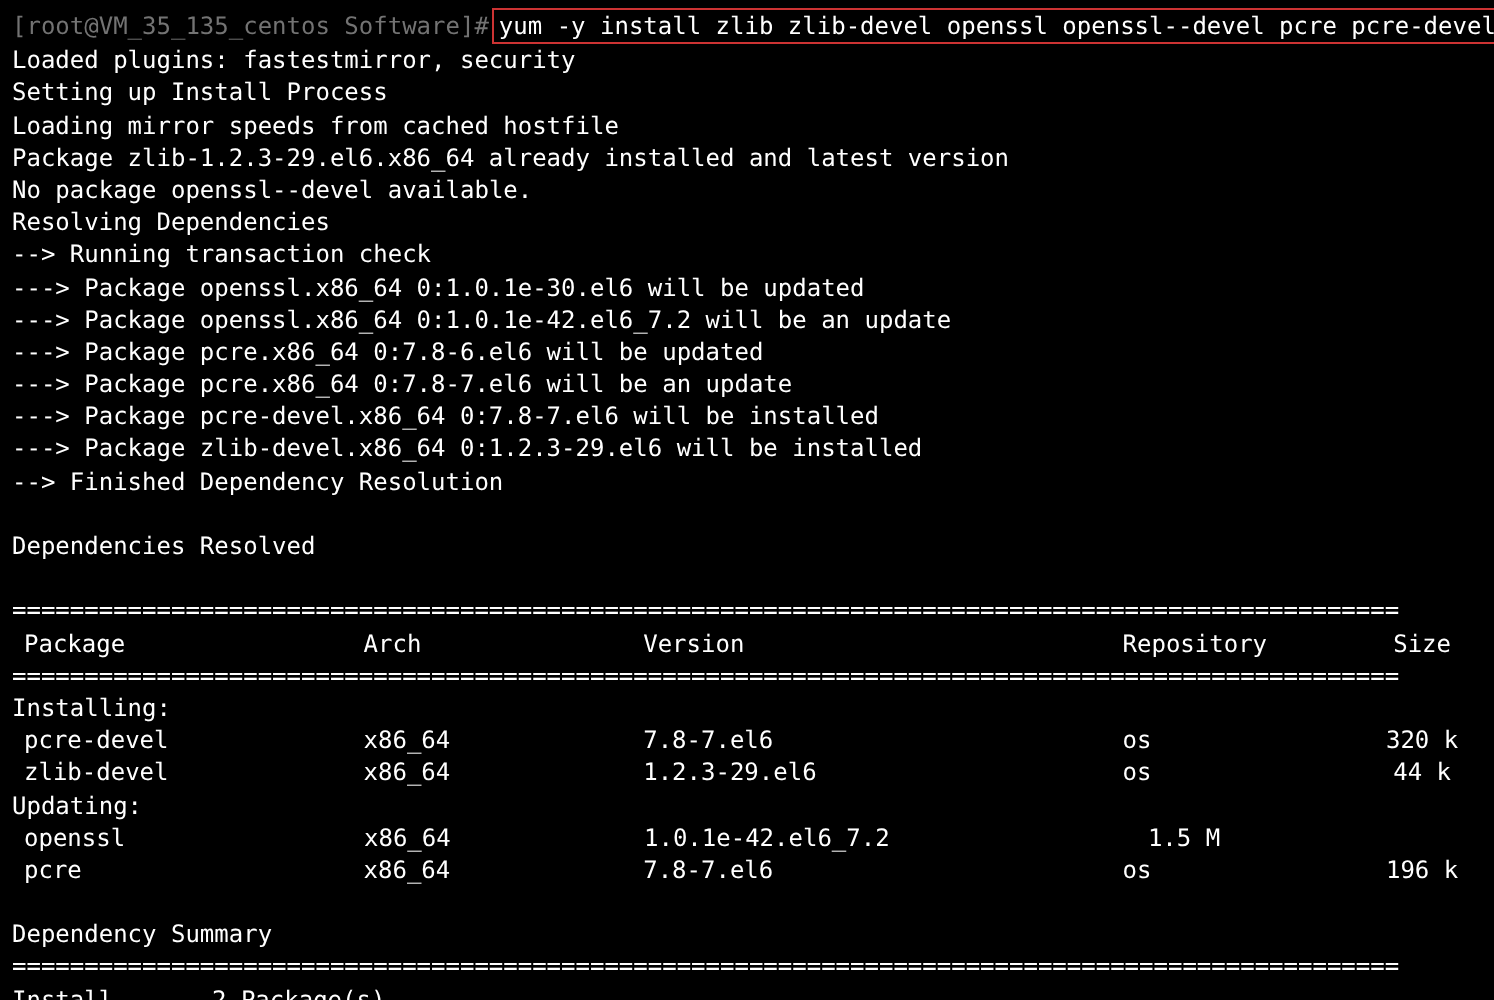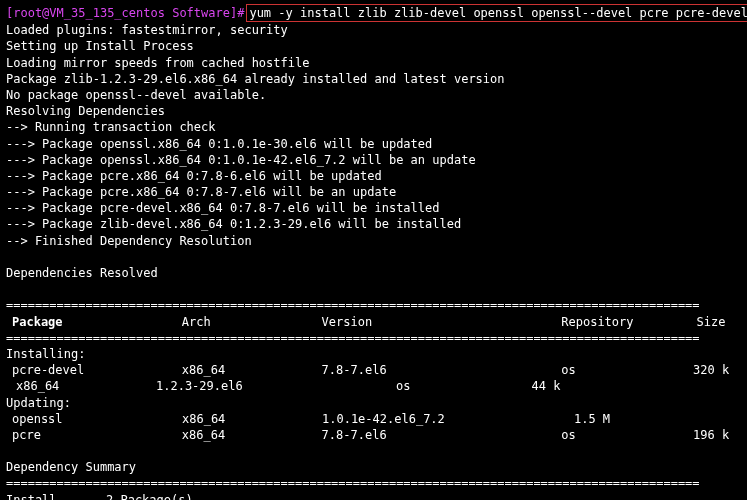"[root@VM_35_135_centos Software]#" .prompt { color: #d946ef -> #737373 }
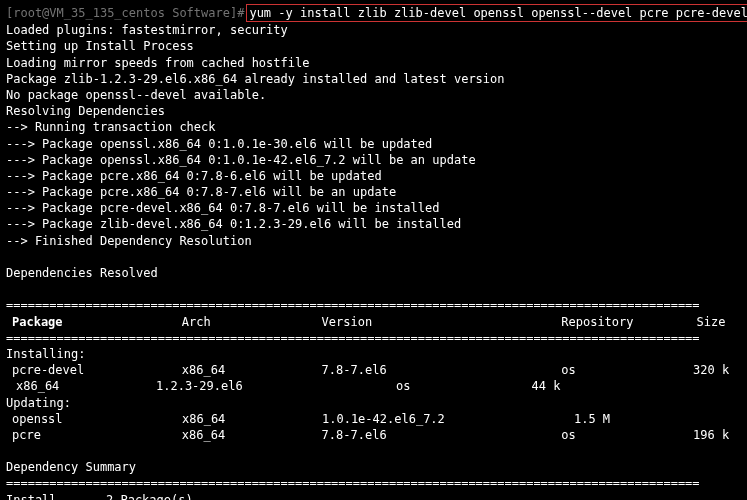"Package" .hdr .col-package { font-weight: bold -> none }
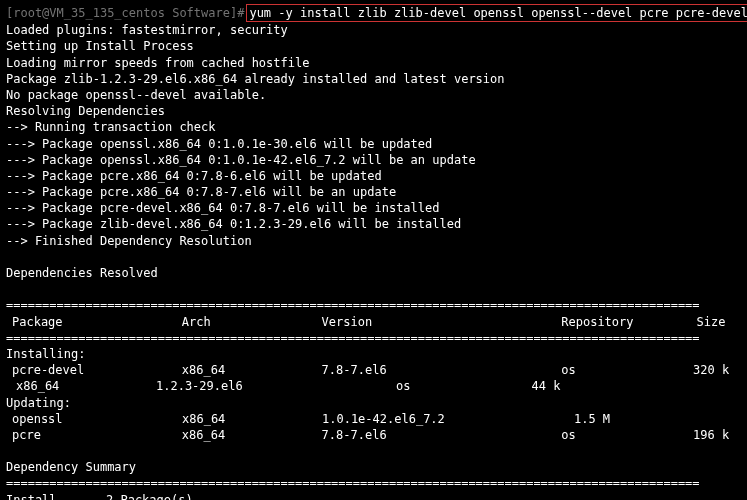"zlib-devel" span.col-package { html: none -> <span>zlib-devel</span> }
